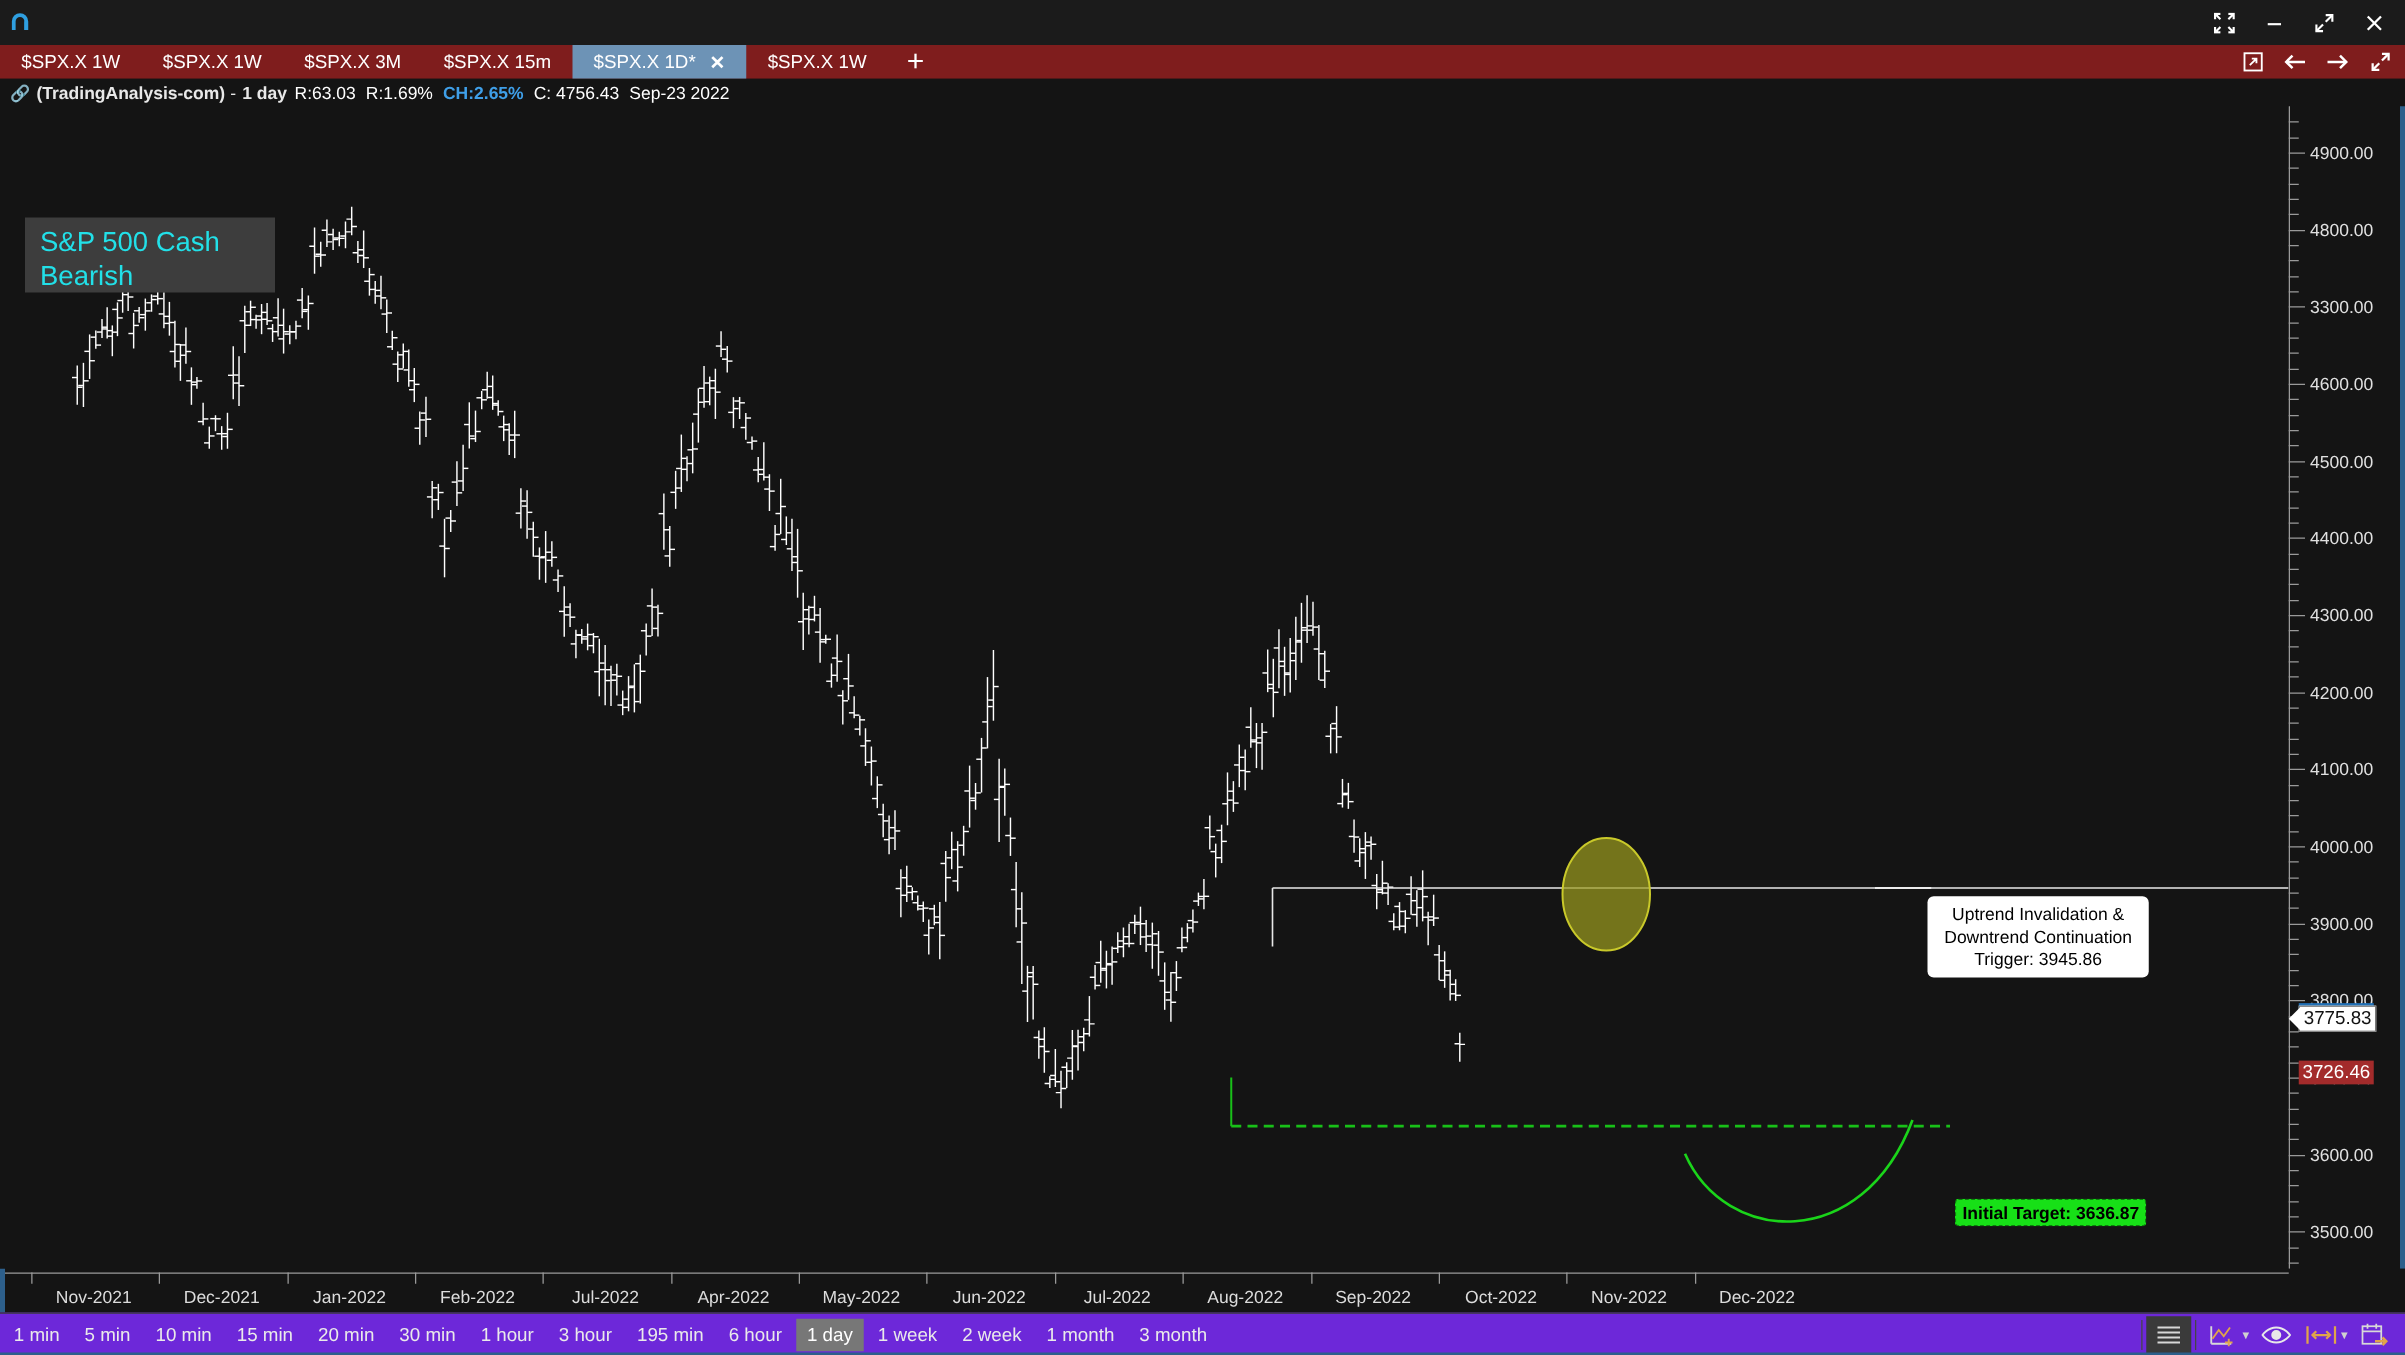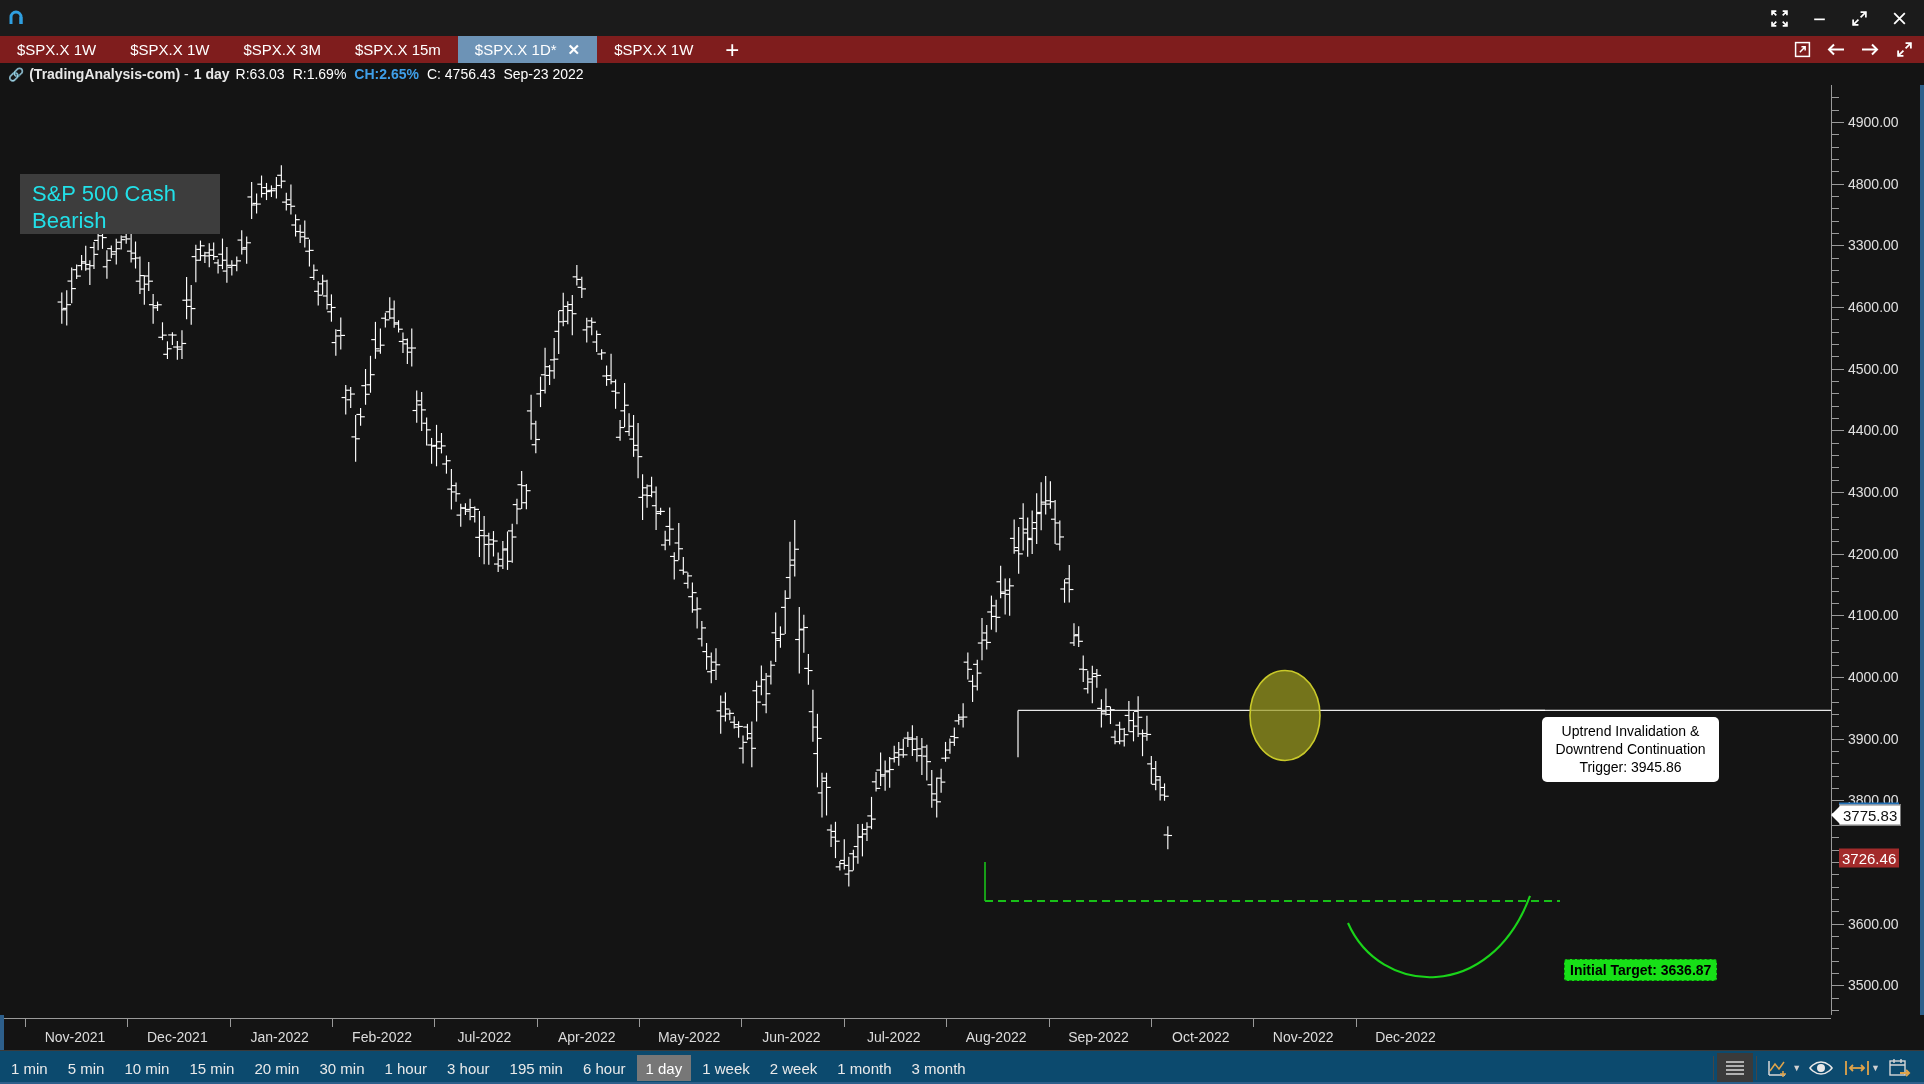"1 min" .bottombar { background: #0c4a6e -> #6d28d9 }
